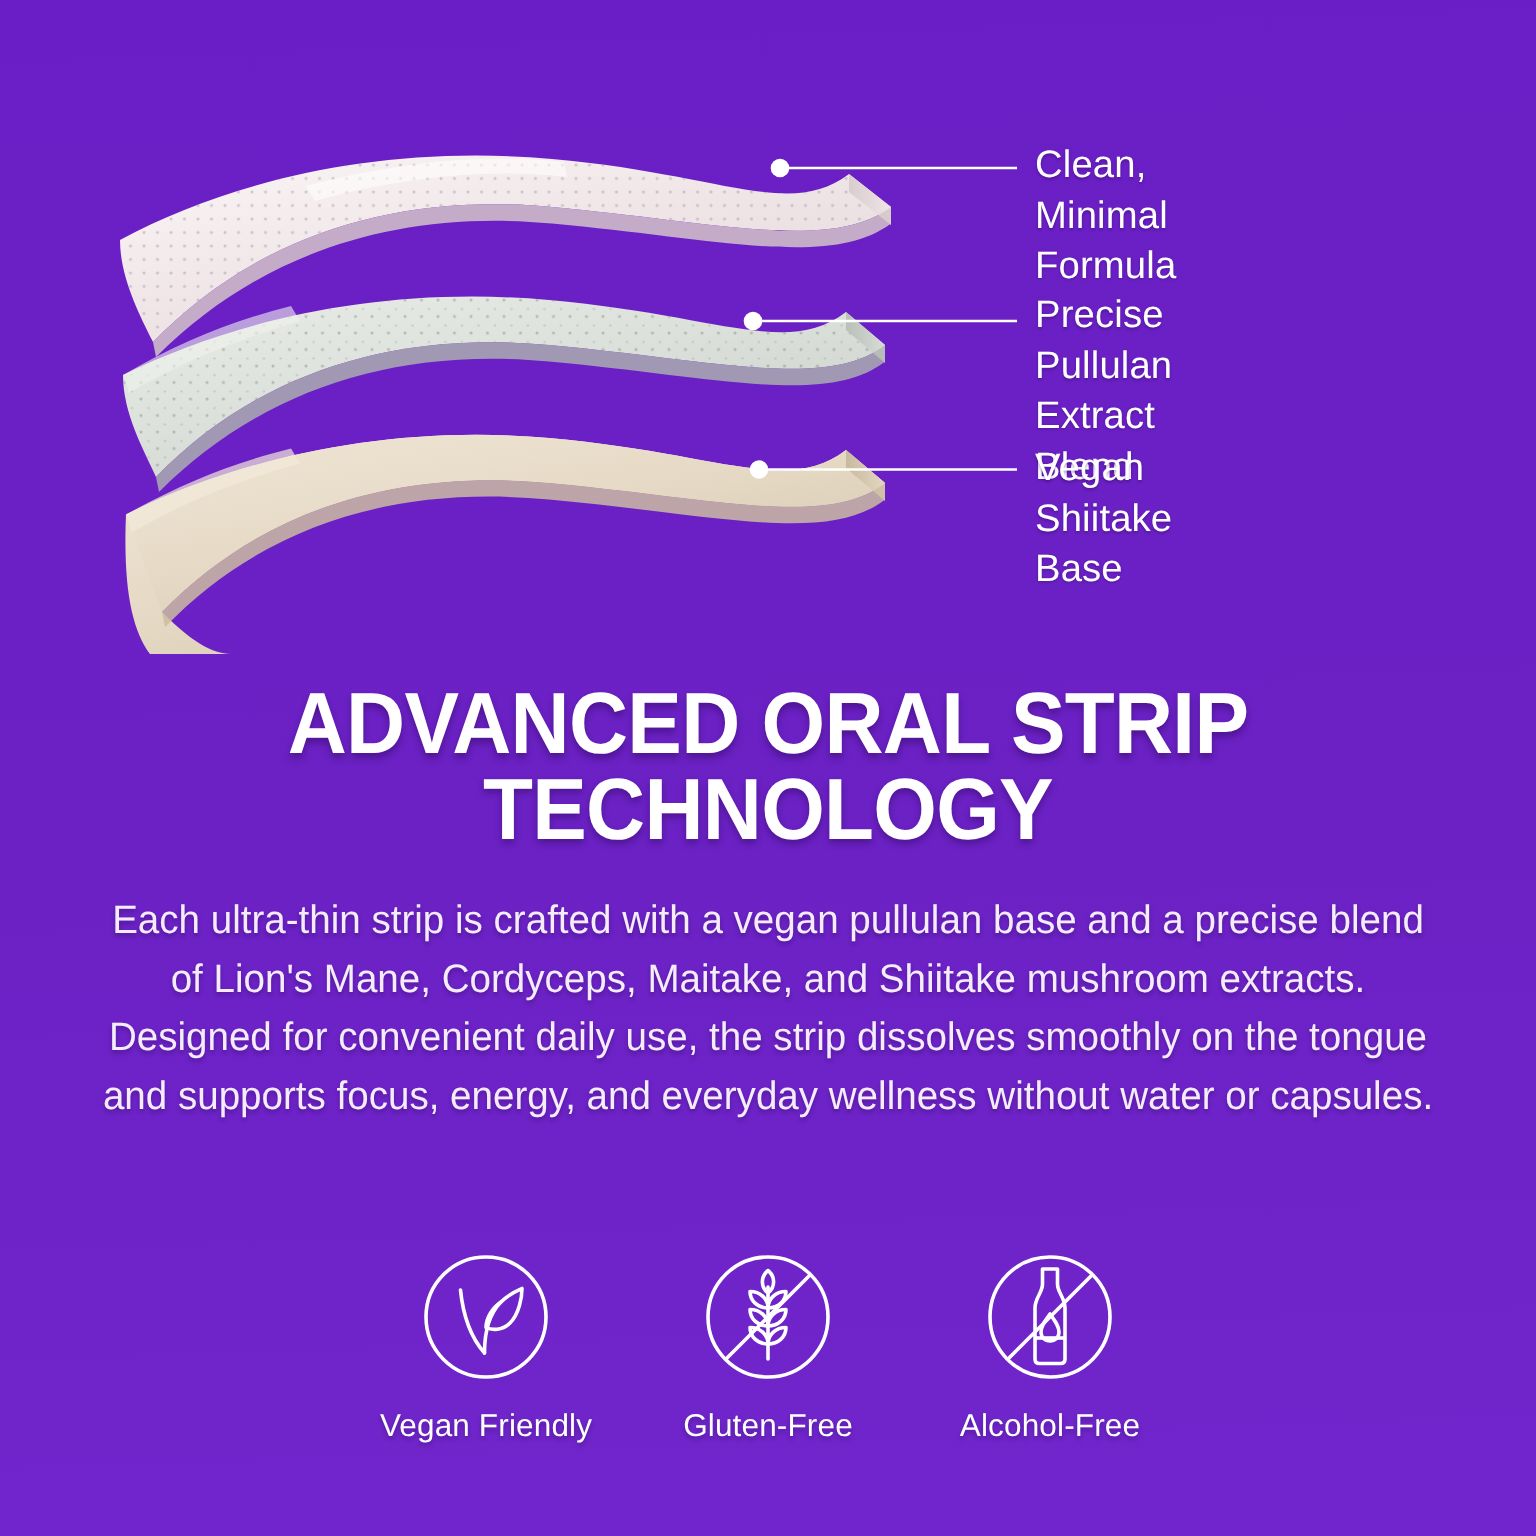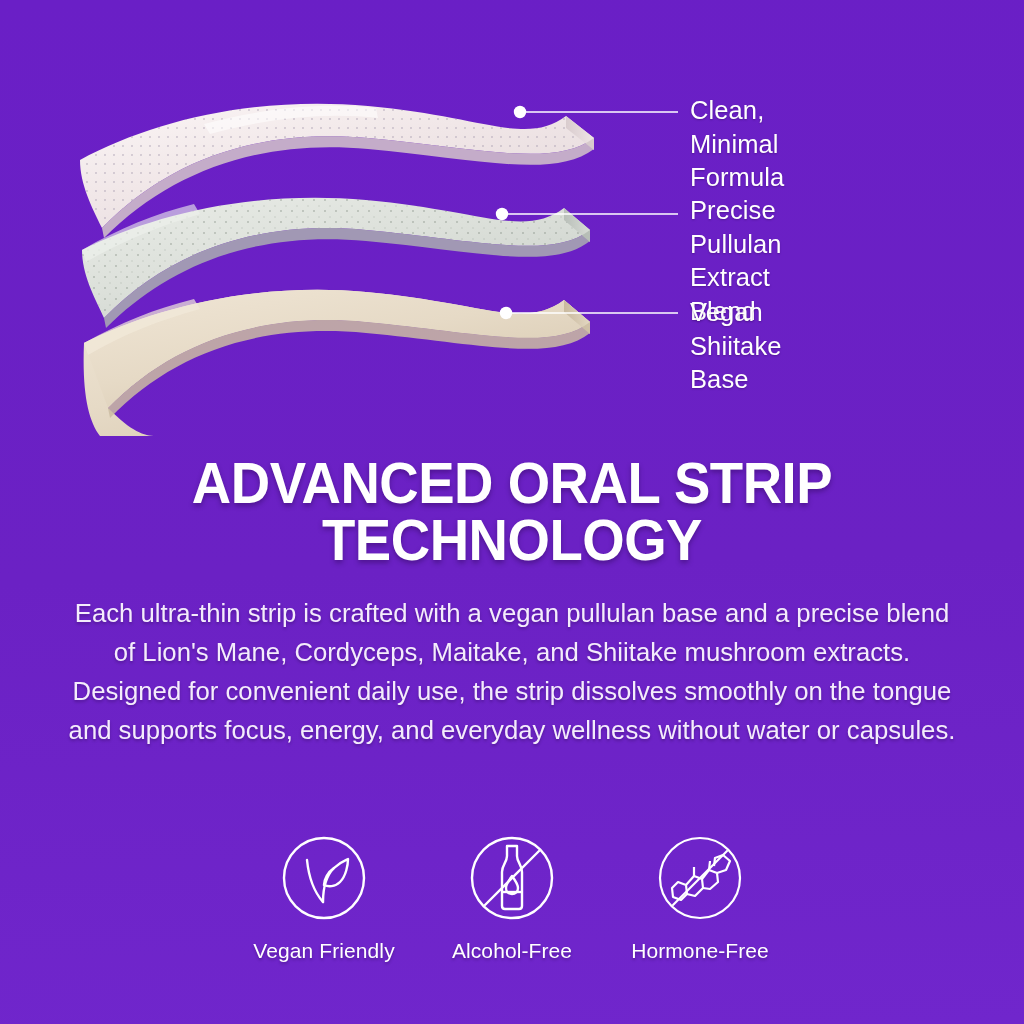"Gluten-Free" div.badge { html: none -> <div> <div> <svg> <circle></circle> <line></line> <line></line> <path></path> <path></path> <path></path> <path></path> <path></path> <path></path> <path></path> </svg> </div> <div>Gluten-Free</div> </div> }
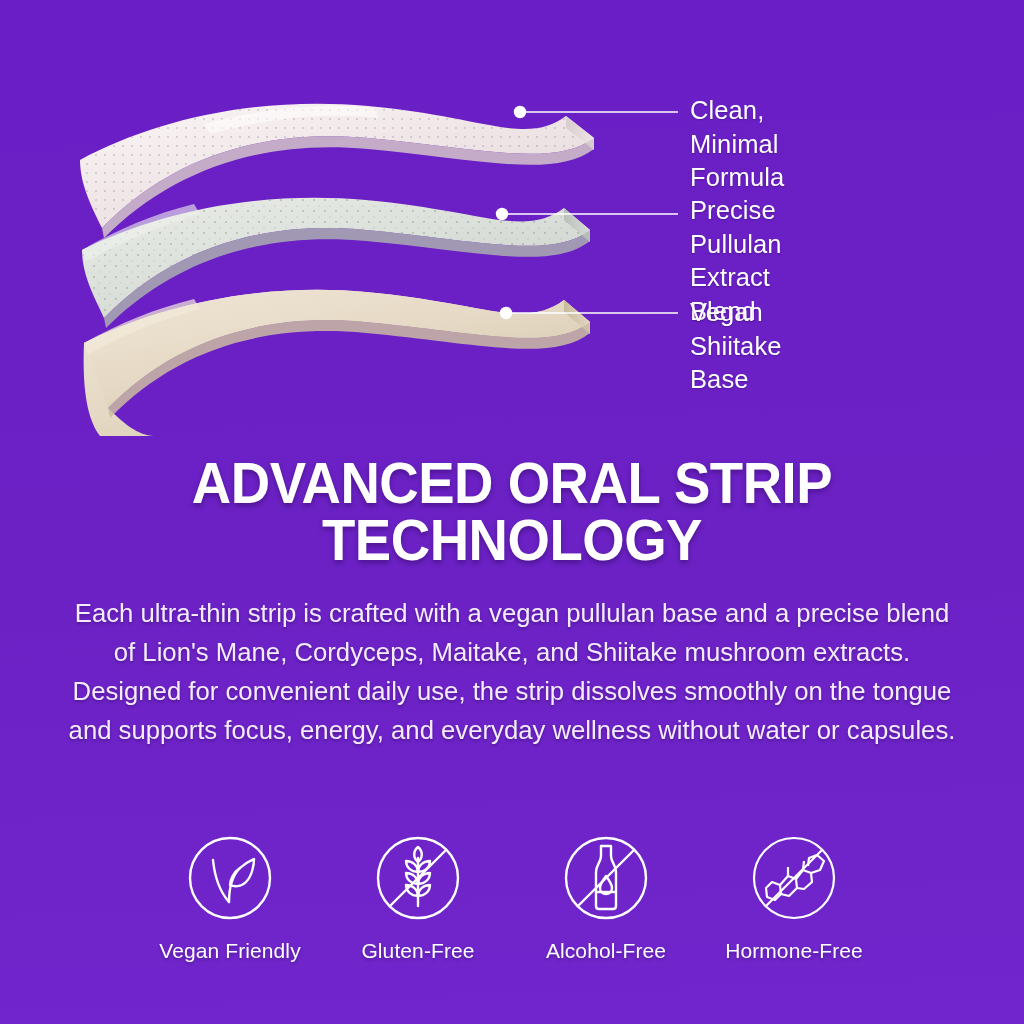"Hormone-Free" div.badge { html: <div> <div> <svg> <circle></circle> <line></line> <g> <path></path> <path></path> <path></path> <path></path> <line></line> <line></line> </g> </svg> </div> <div>Hormone-Free</div> </div> -> none }
